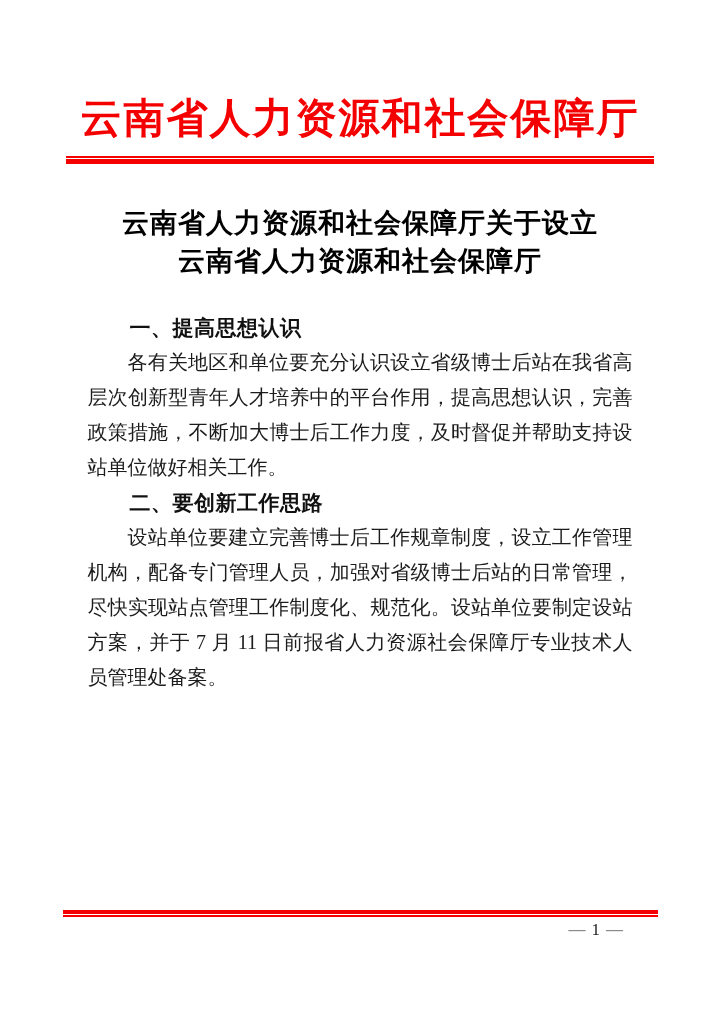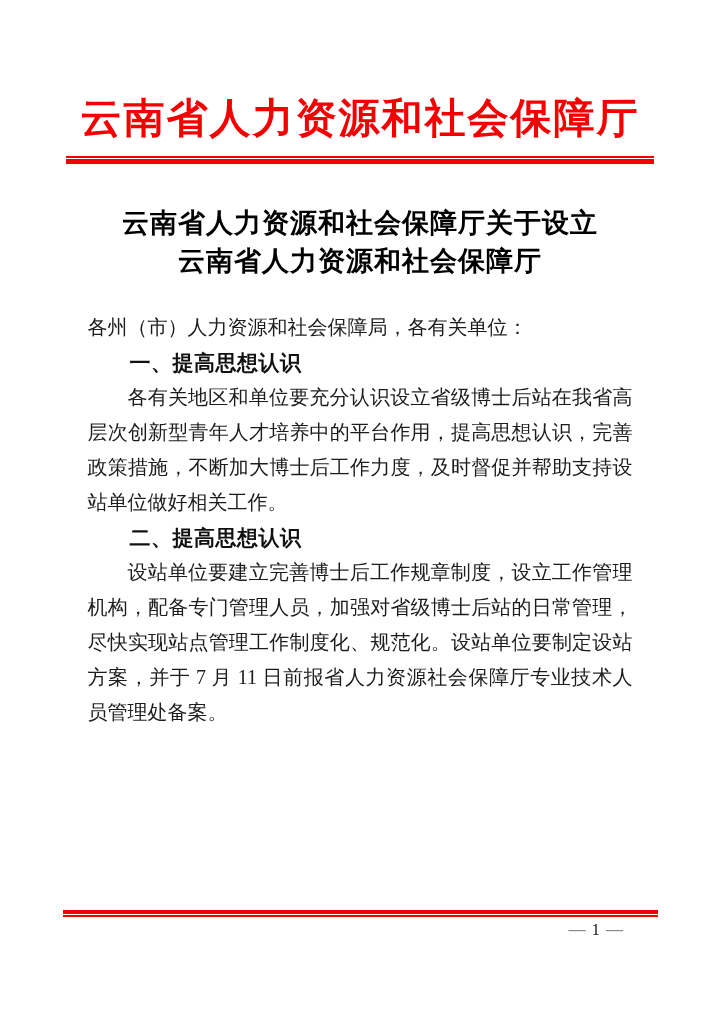"各州（市）人力资源和社会保障局，各有关单位：" p.salutation { html: <p>各州（市）人力资源和社会保障局，各有关单位：</p> -> none }
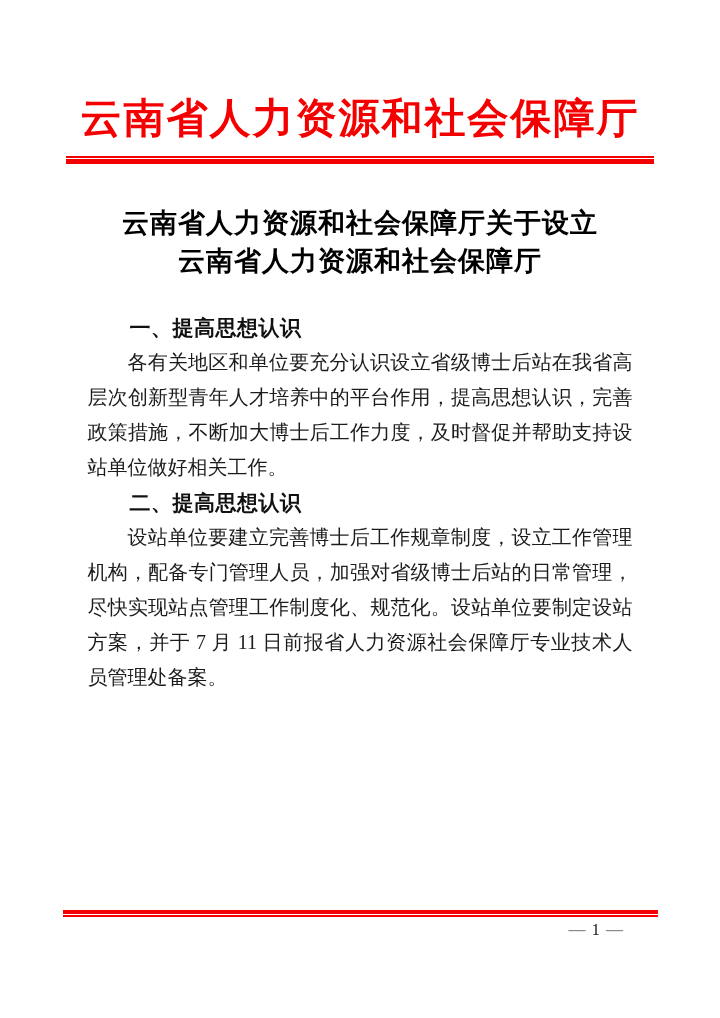"二、提高思想认识" p.section-heading { text: 提高思想认识 -> 要创新工作思路 }
